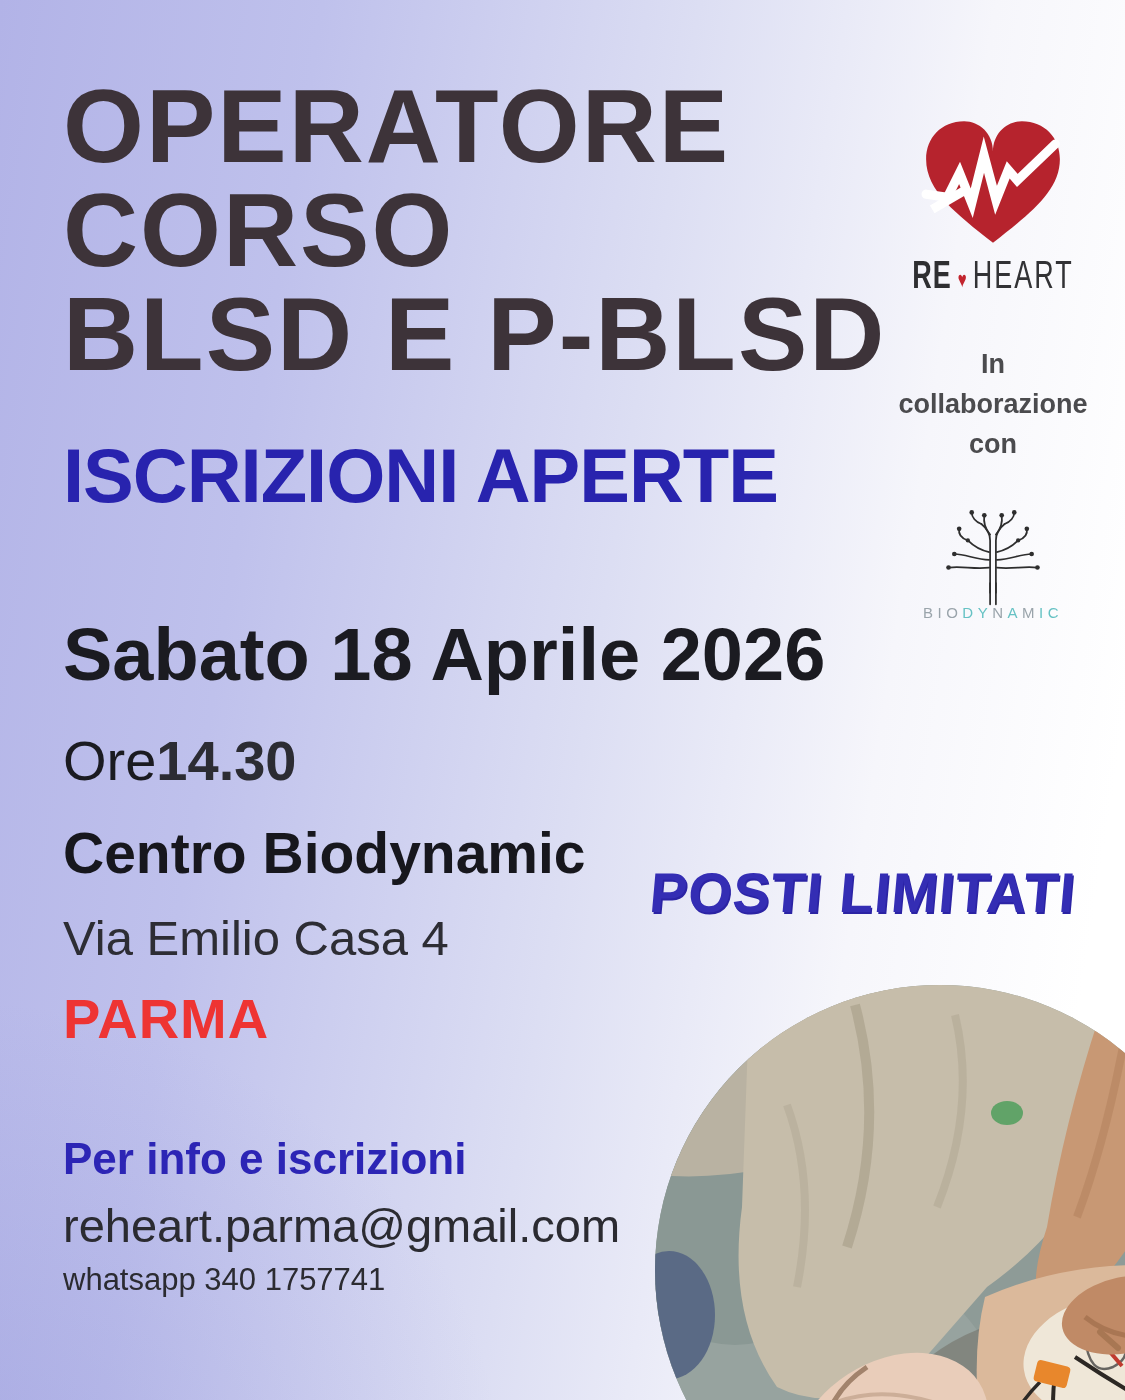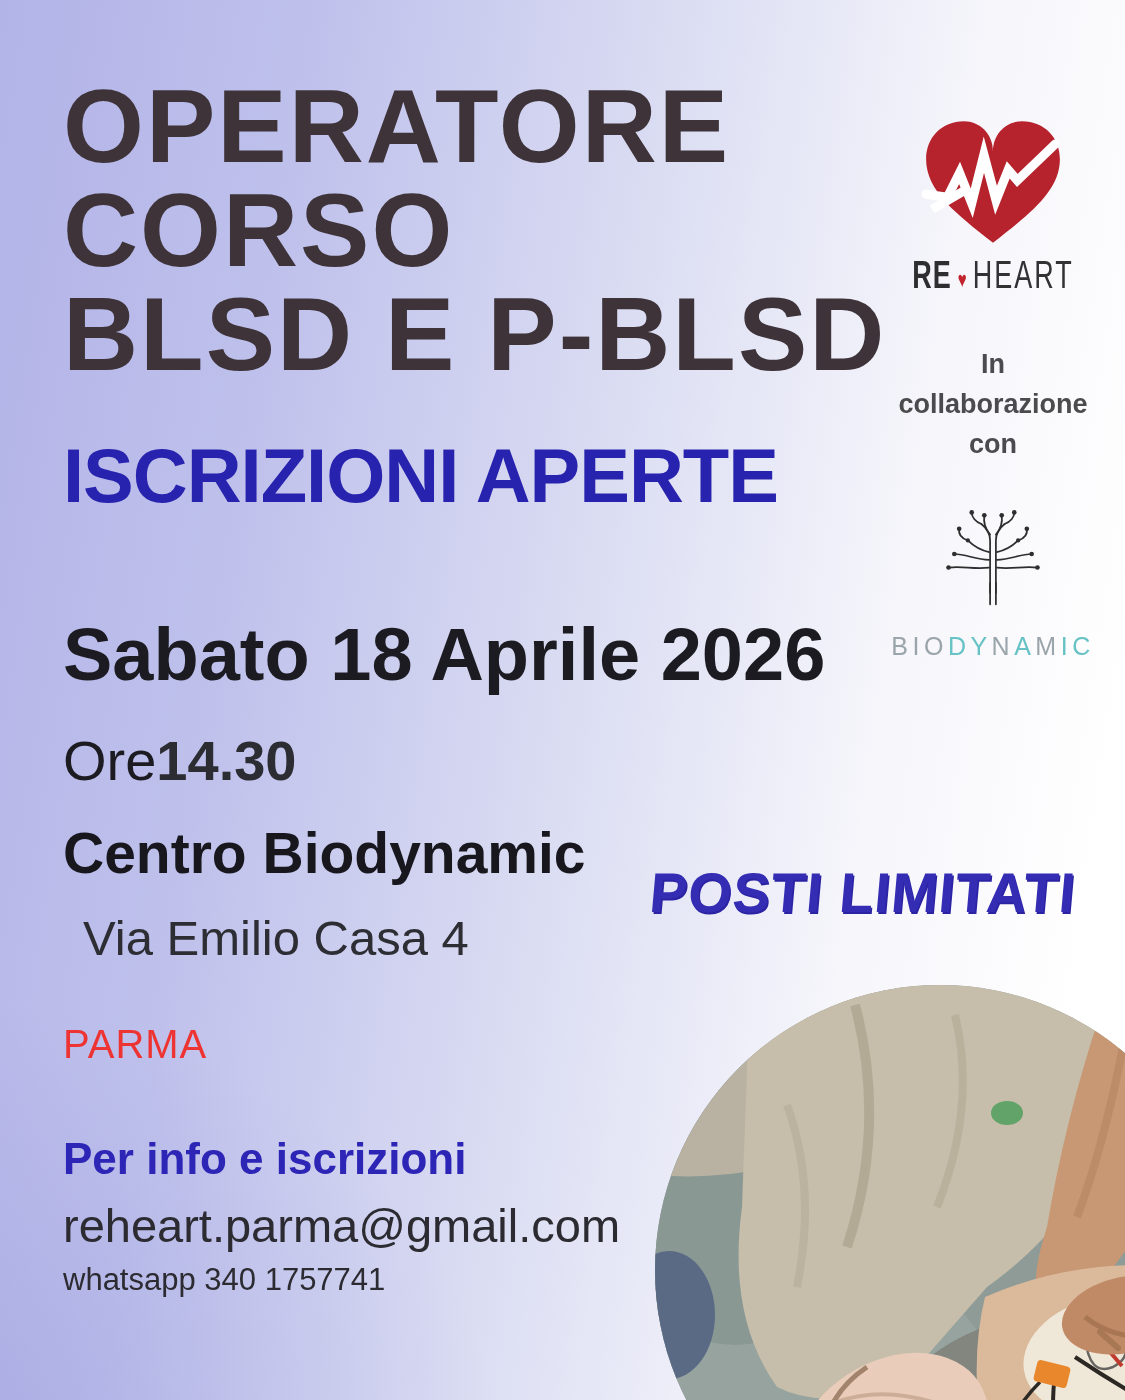"BIODYNAMIC" .bio-word { font-size: 25px -> 15px; top: 632px -> 604px }
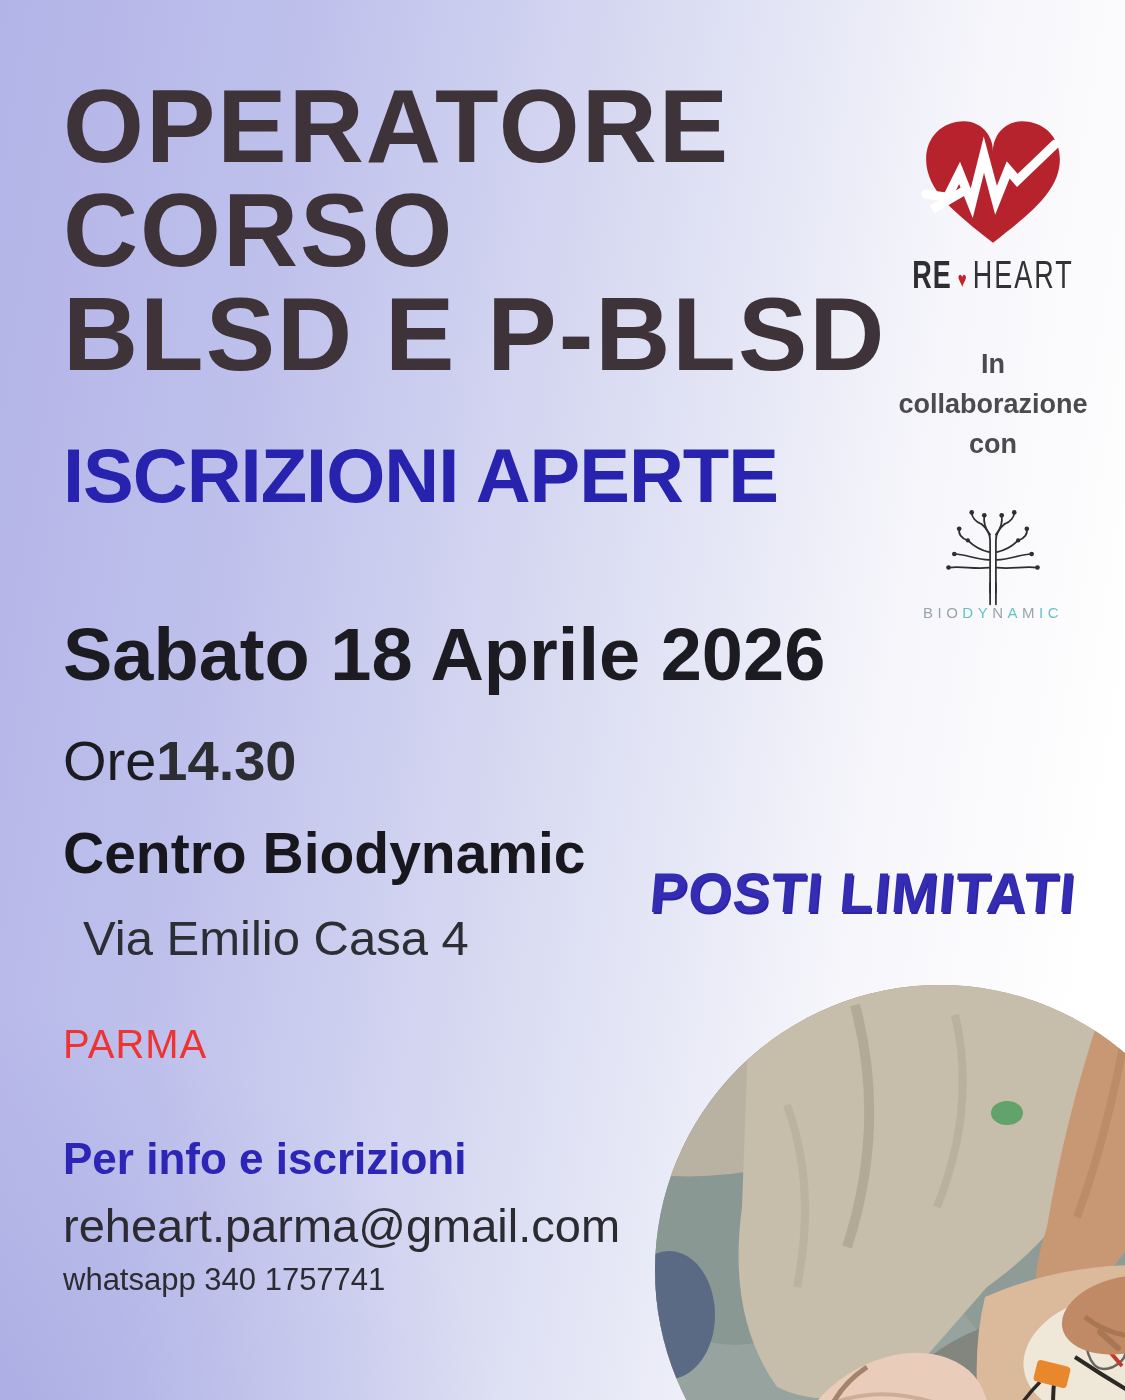"Via Emilio Casa 4" .address-line { margin-left: 20px -> none }
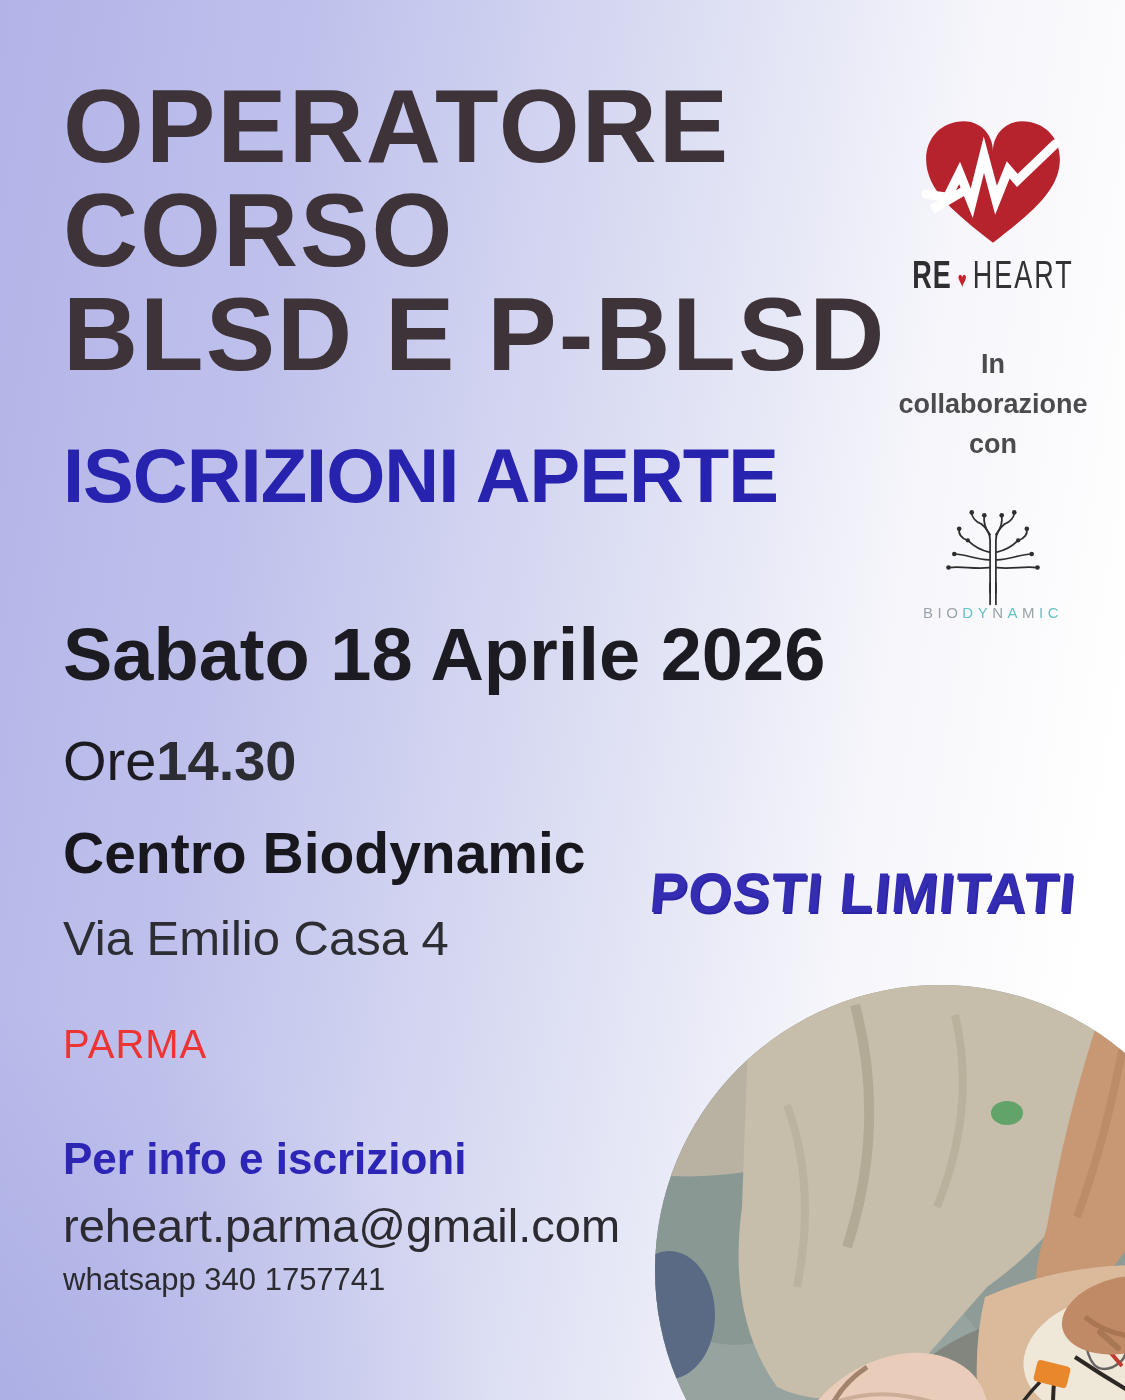"PARMA" .city-line { font-size: 40px -> 56px; font-weight: normal -> bold; margin-top: 36px -> none }
